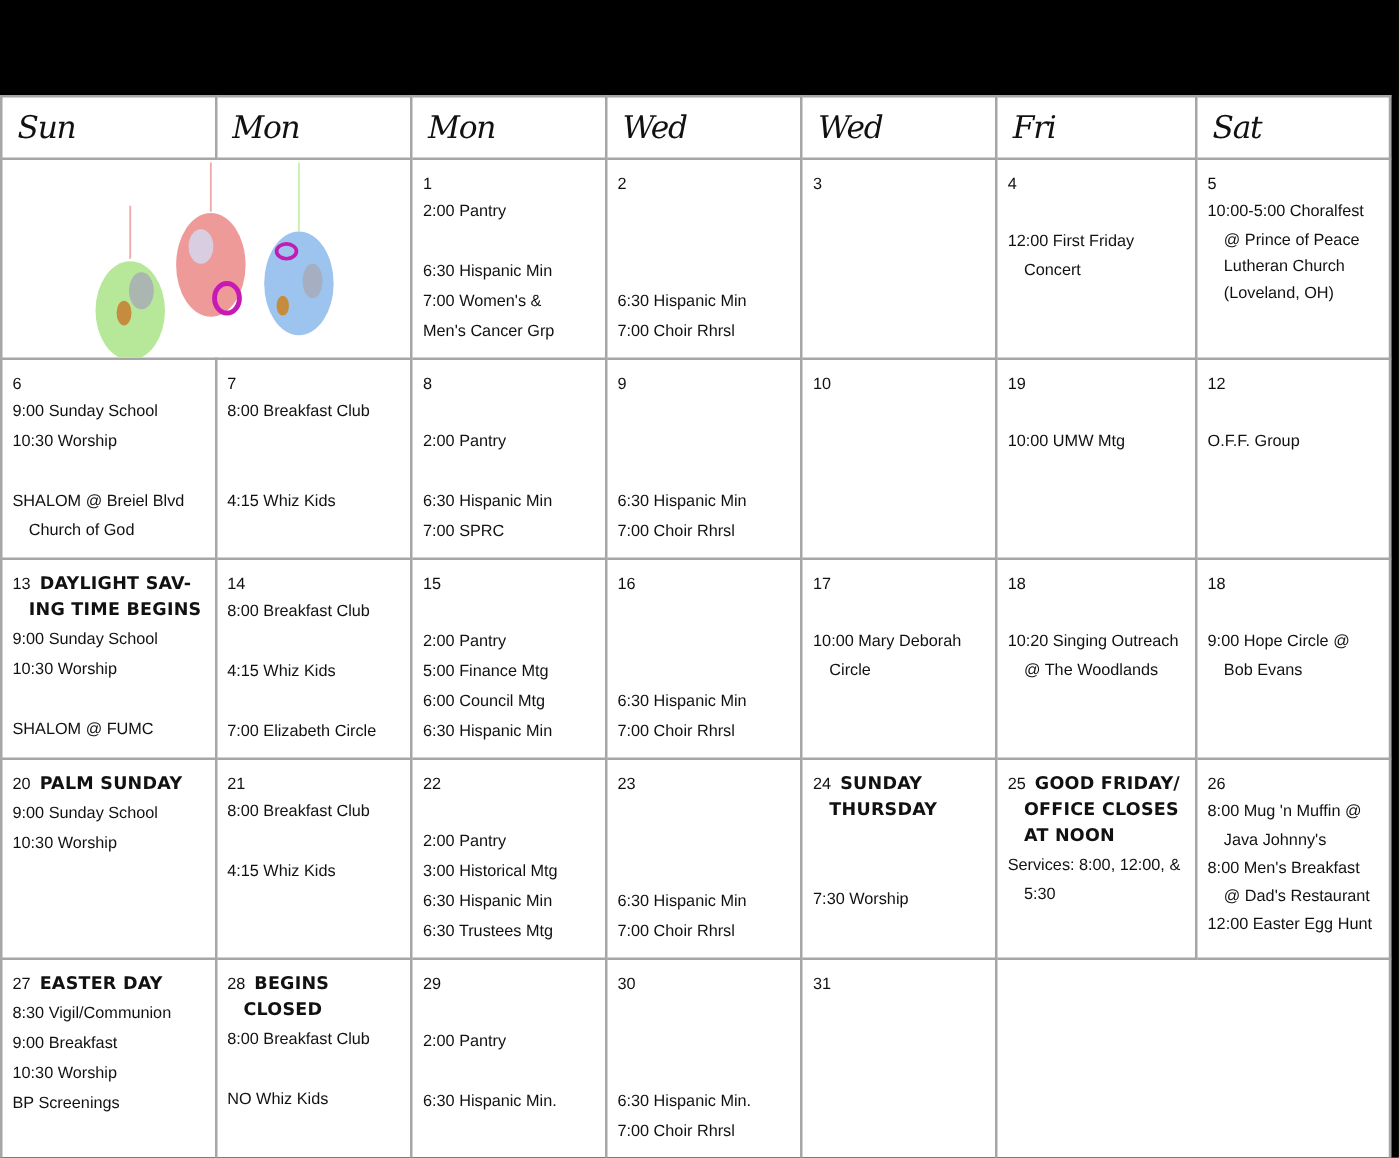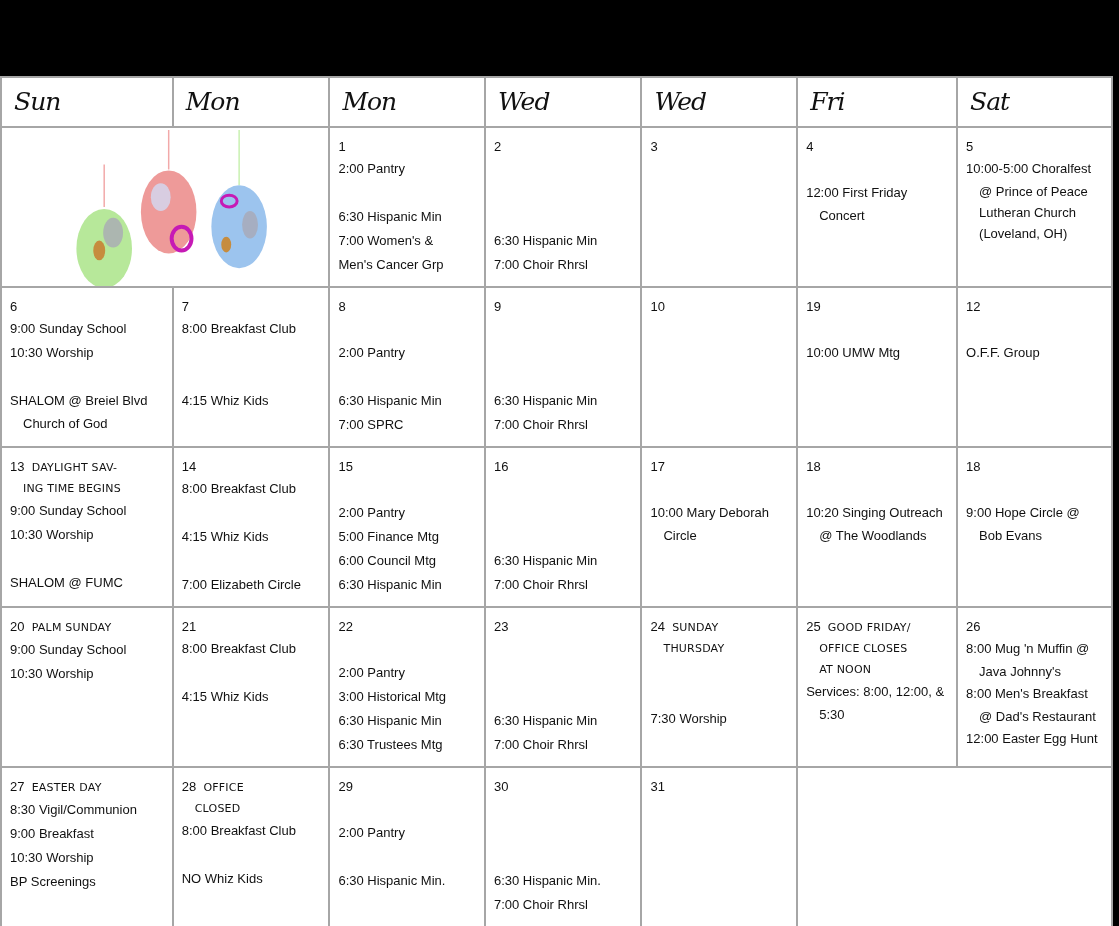"DAYLIGHT SAV-" .bold { font-size: 11px -> 14px; font-weight: normal -> bold }
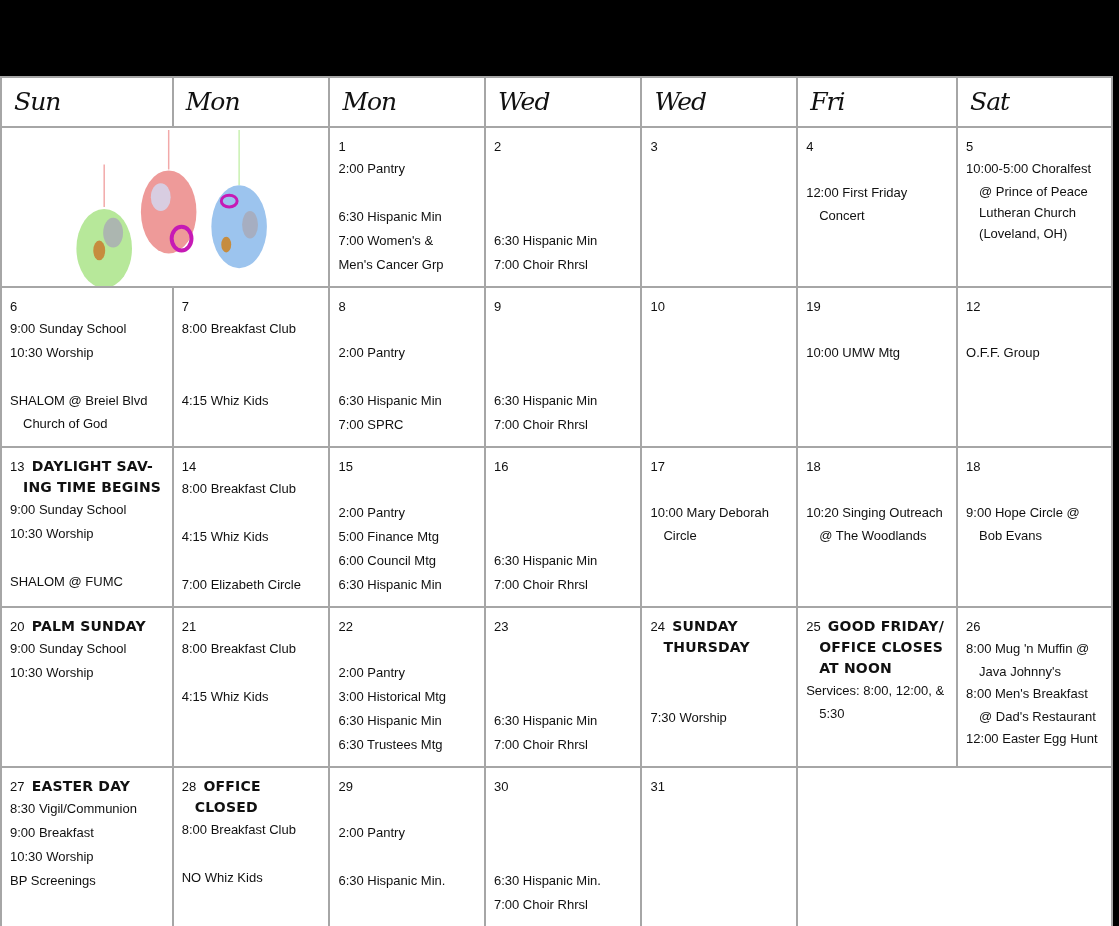"OFFICE" span.bold { text: OFFICE -> BEGINS }
